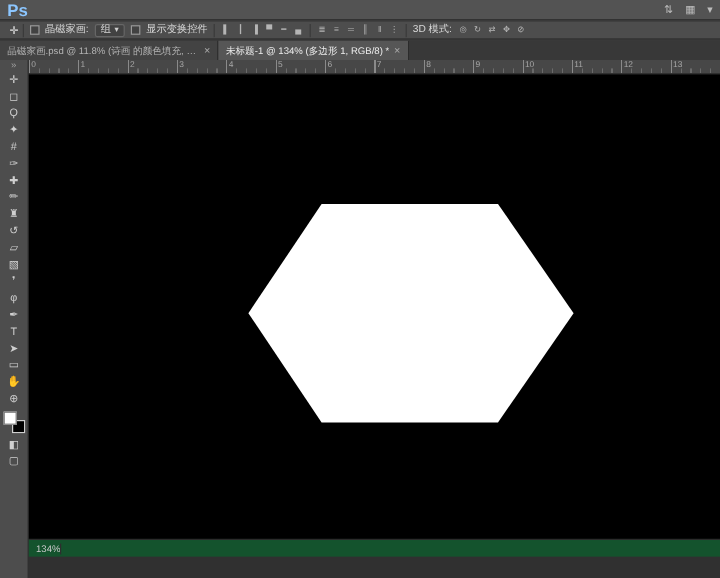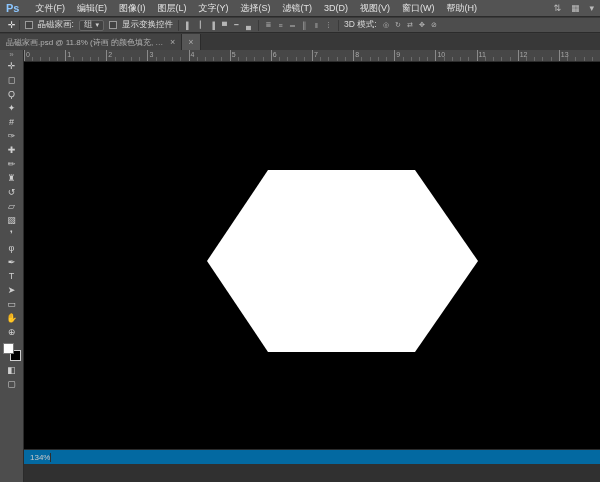"Ps" .ps-logo { font-size: 11px -> 14px }
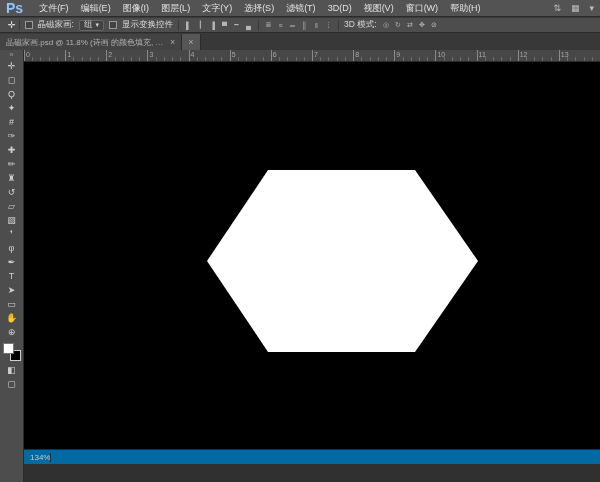"文件(F)" div.menu-items { html: <div> <span>文件(F)</span> <span>编辑(E)</span> <span>图像(I)</span> <span>图层(L)</span> <span>文字(Y)</span> <span>选择(S)</span> <span>滤镜(T)</span> <span>3D(D)</span> <span>视图(V)</span> <span>窗口(W)</span> <span>帮助(H)</span> </div> -> none }
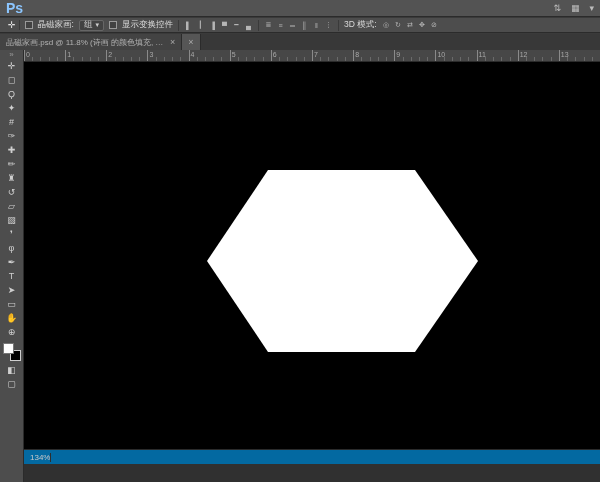"未标题-1 @ 134% (多边形 1," span.title { html: none -> <span>未标题-1 @ 134% (多边形 1, RGB/8) *</span> }
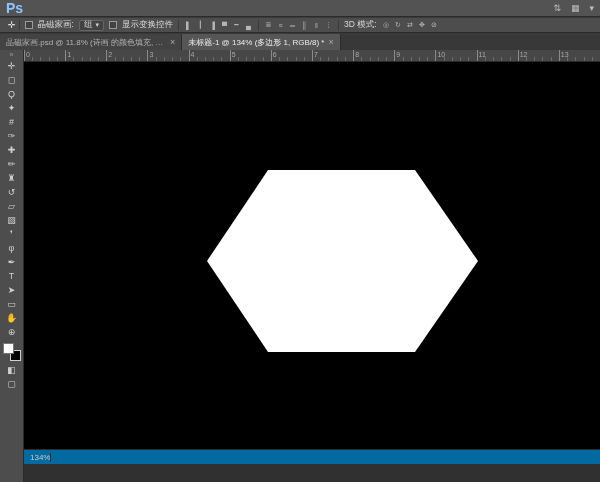"134%" .statusbar { background: #0369a1 -> #14532d }
